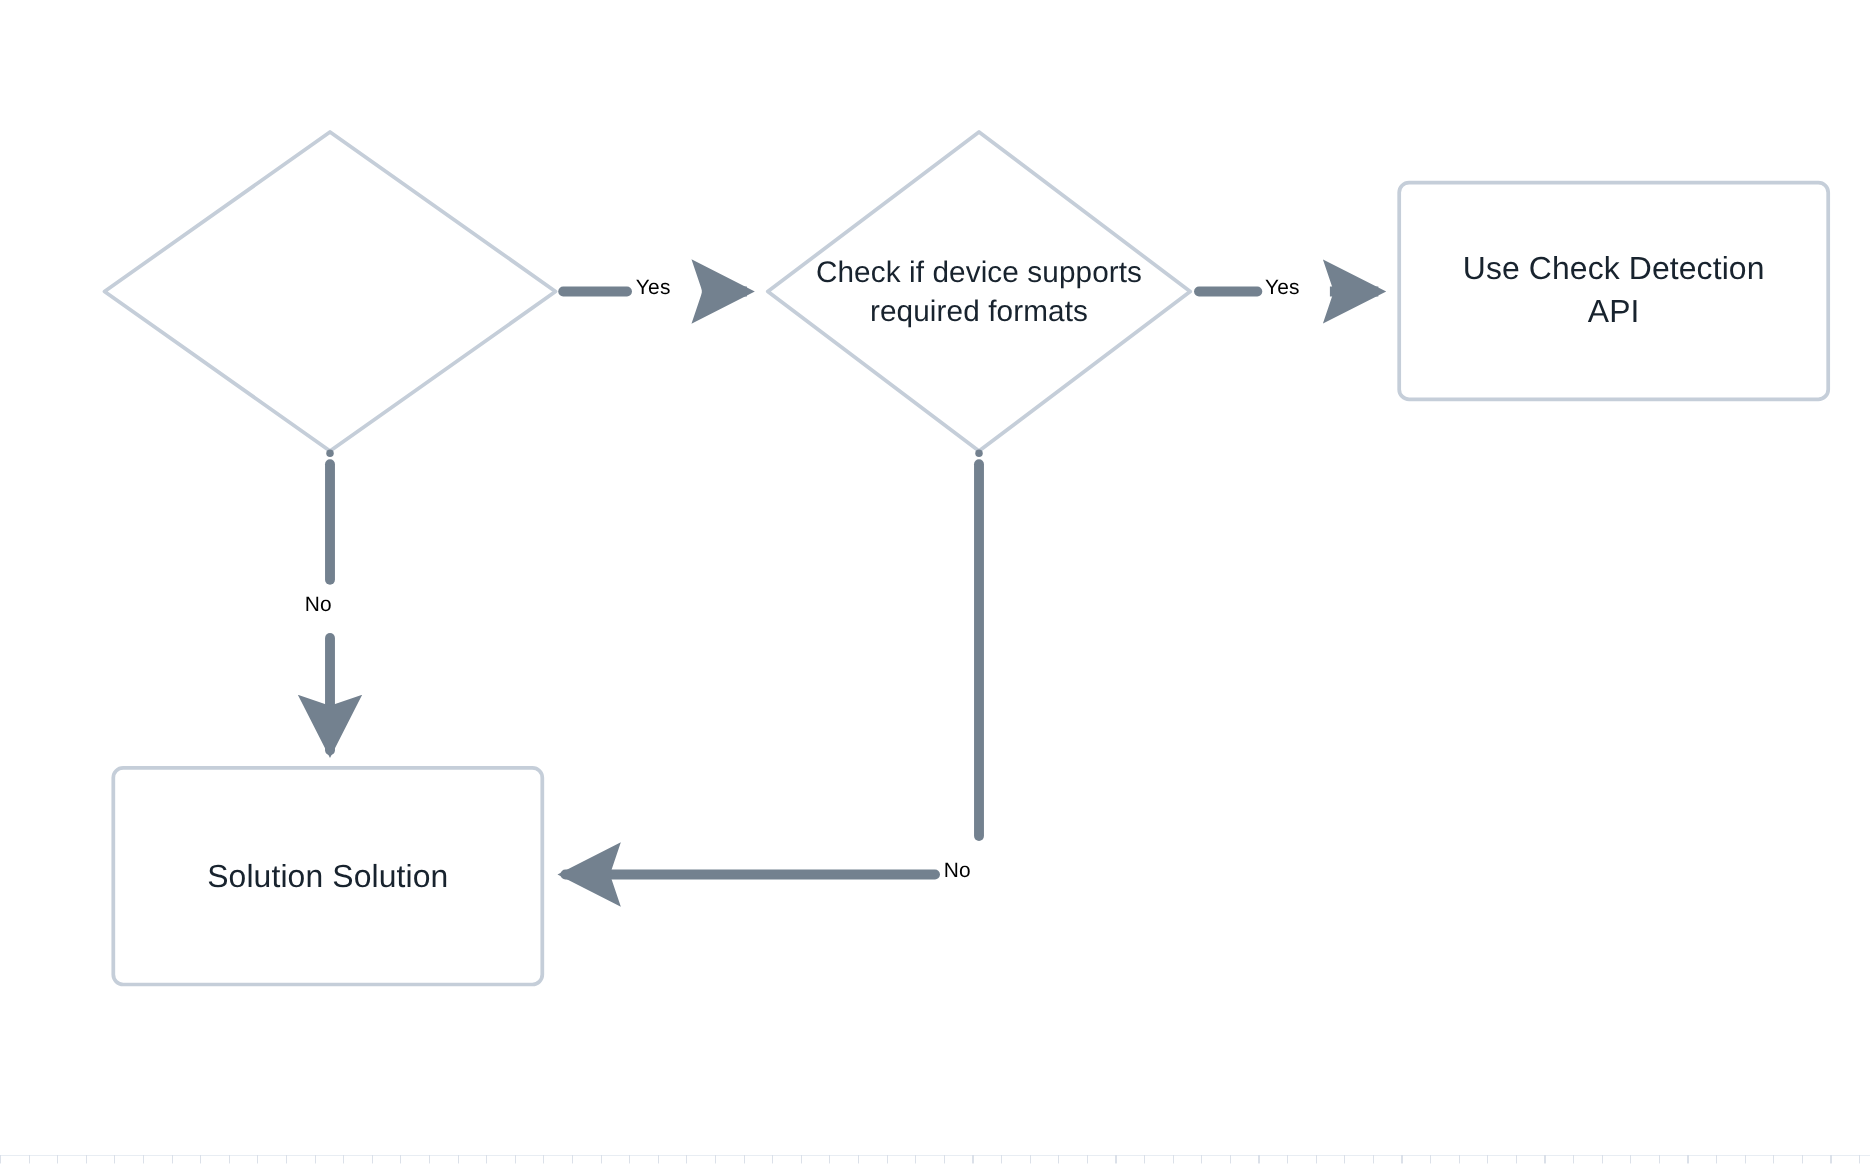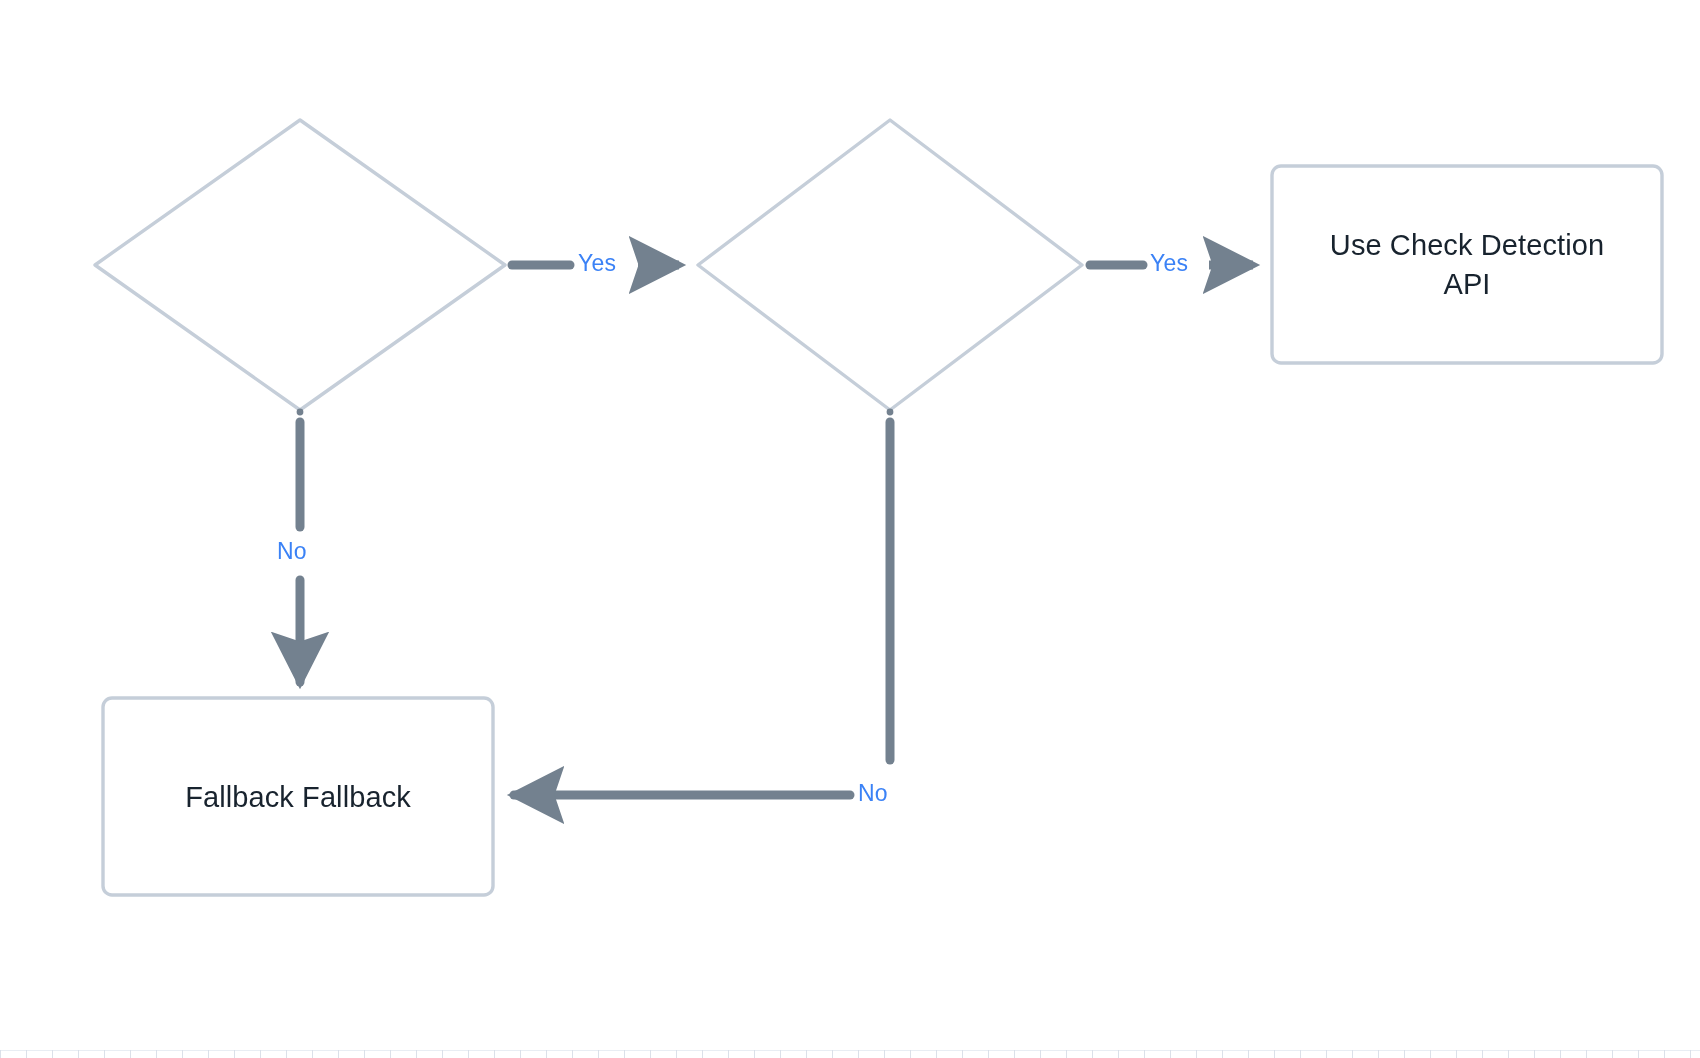"Yes" .edge-label { color: #3b82f6 -> #000000; font-size: 23px -> 19px }
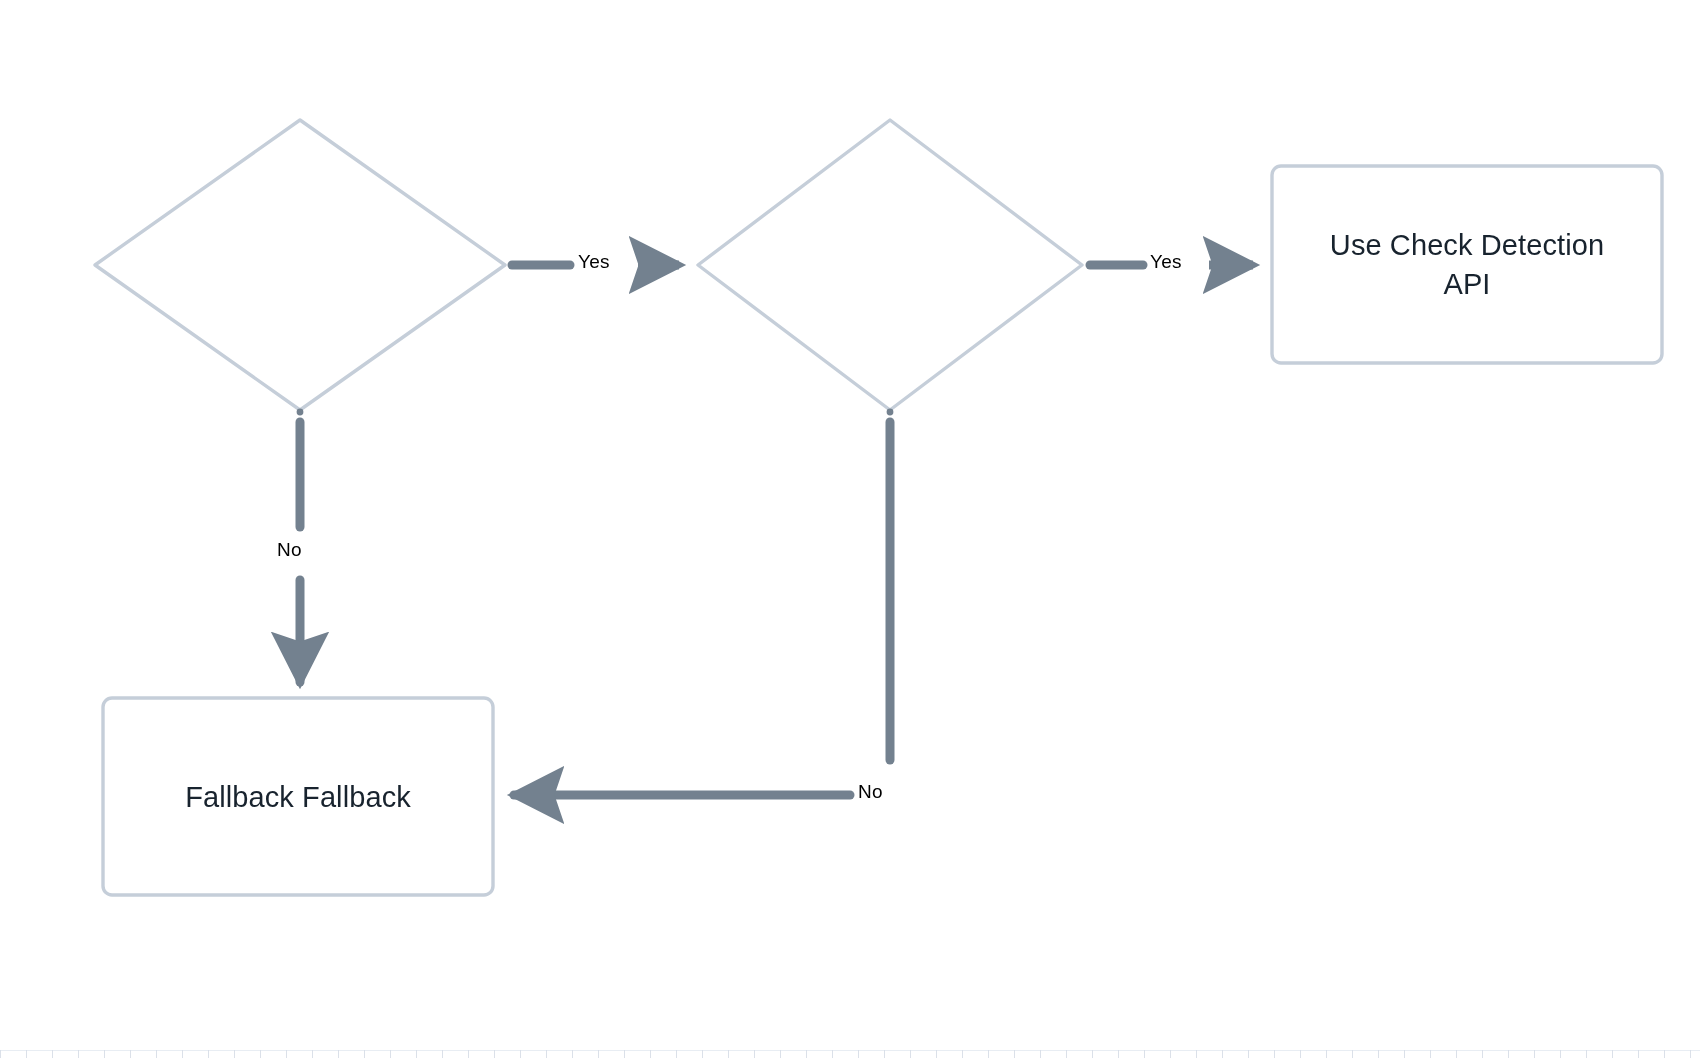"Check if device supports" div.node-label { html: none -> <div>Check if device supports required formats</div> }
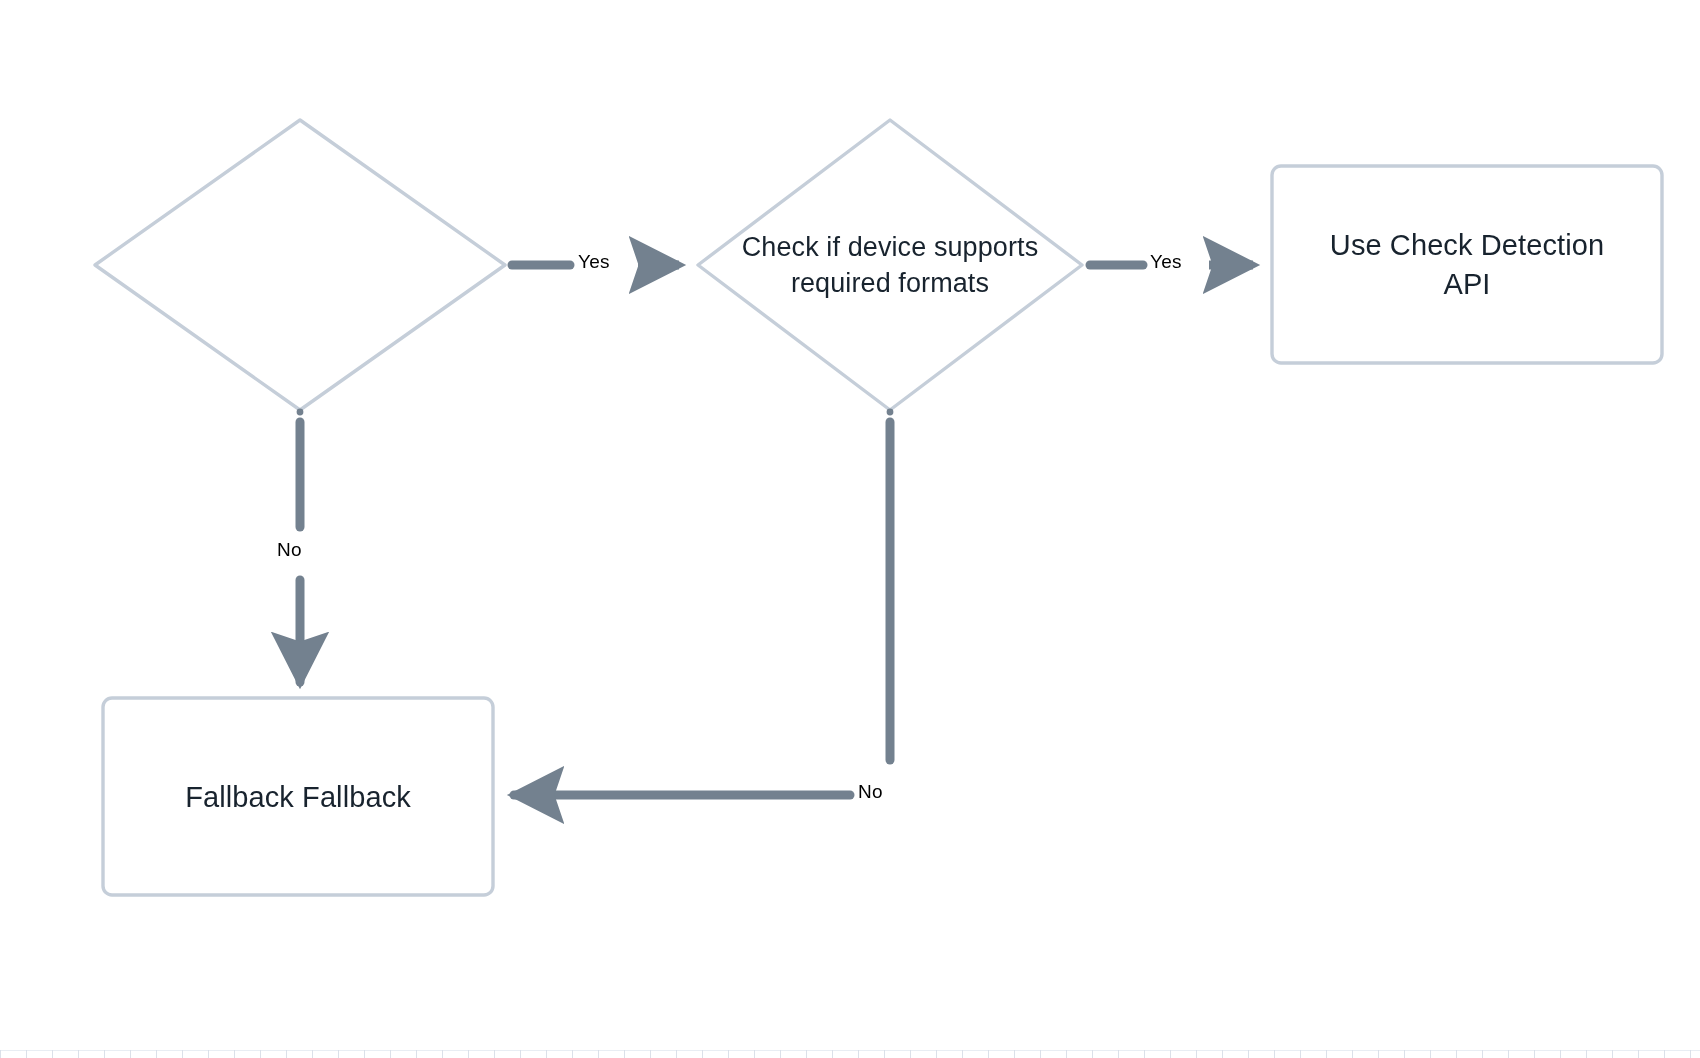"Fallback Fallback" div.node-label { text: Fallback Fallback -> Solution Solution }
